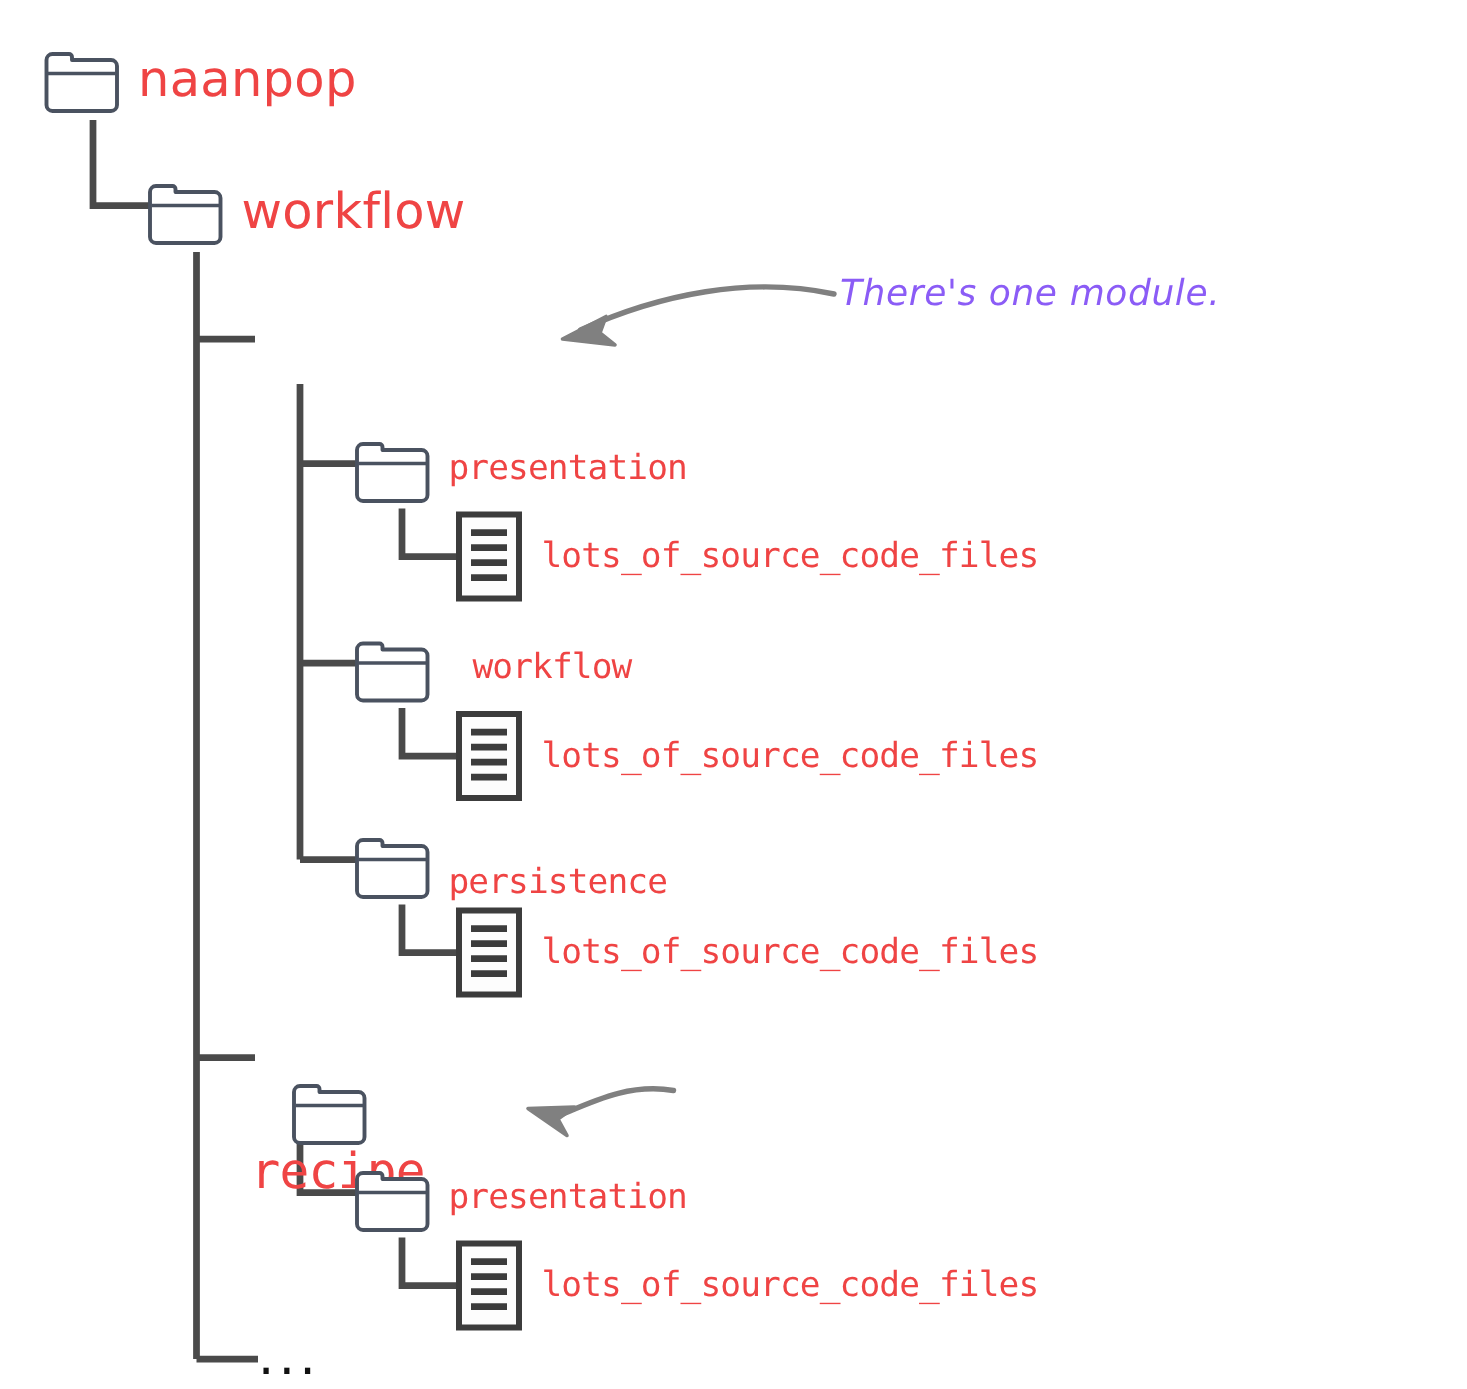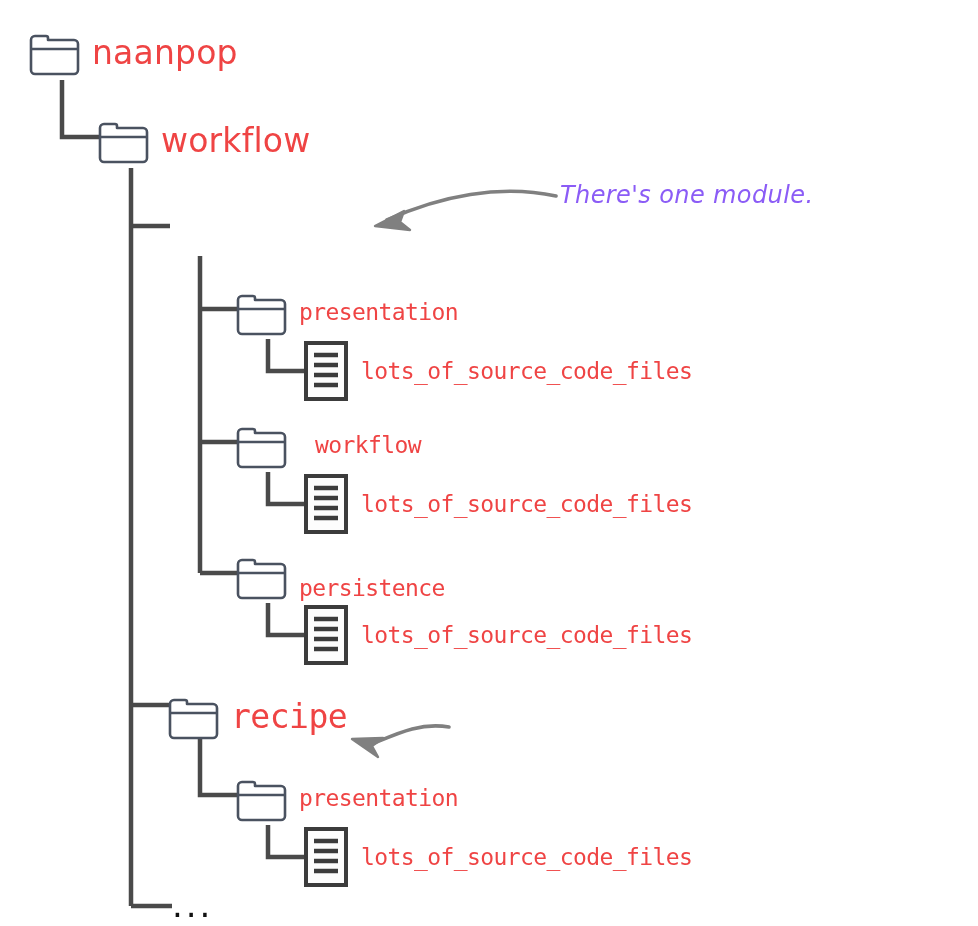"recipe" div.node { flex-direction: none -> column; top: 692px -> 716px }
